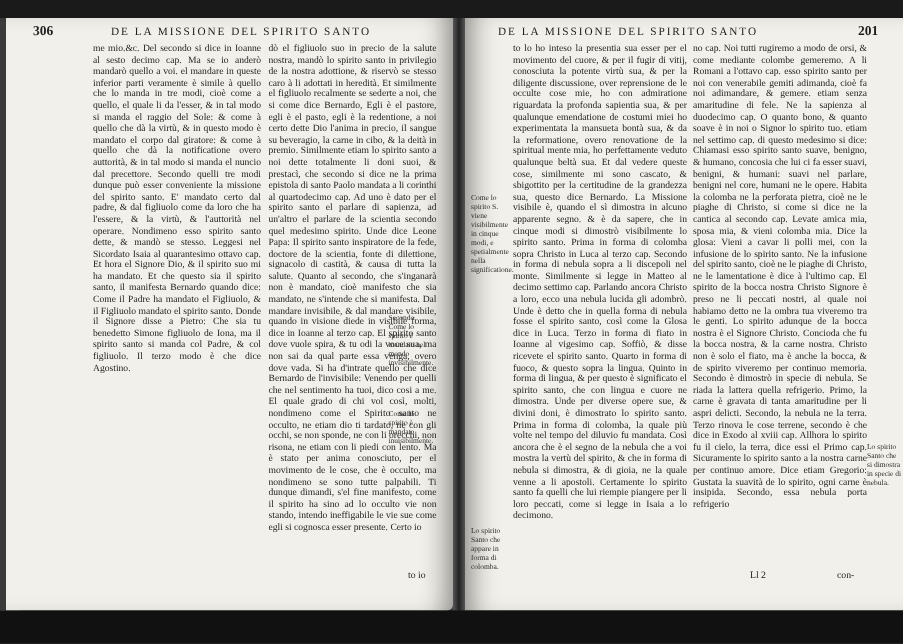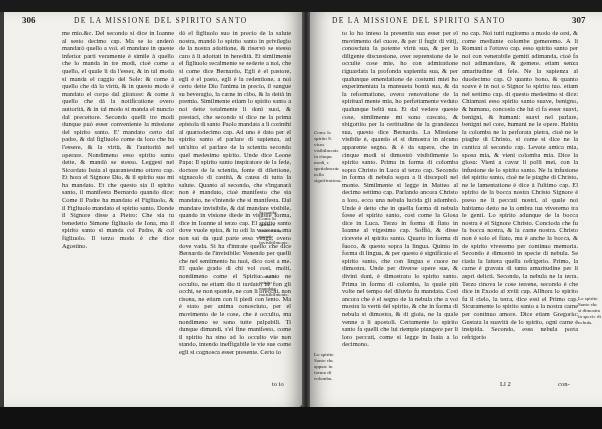"307" div.folio { text: 307 -> 201 }
